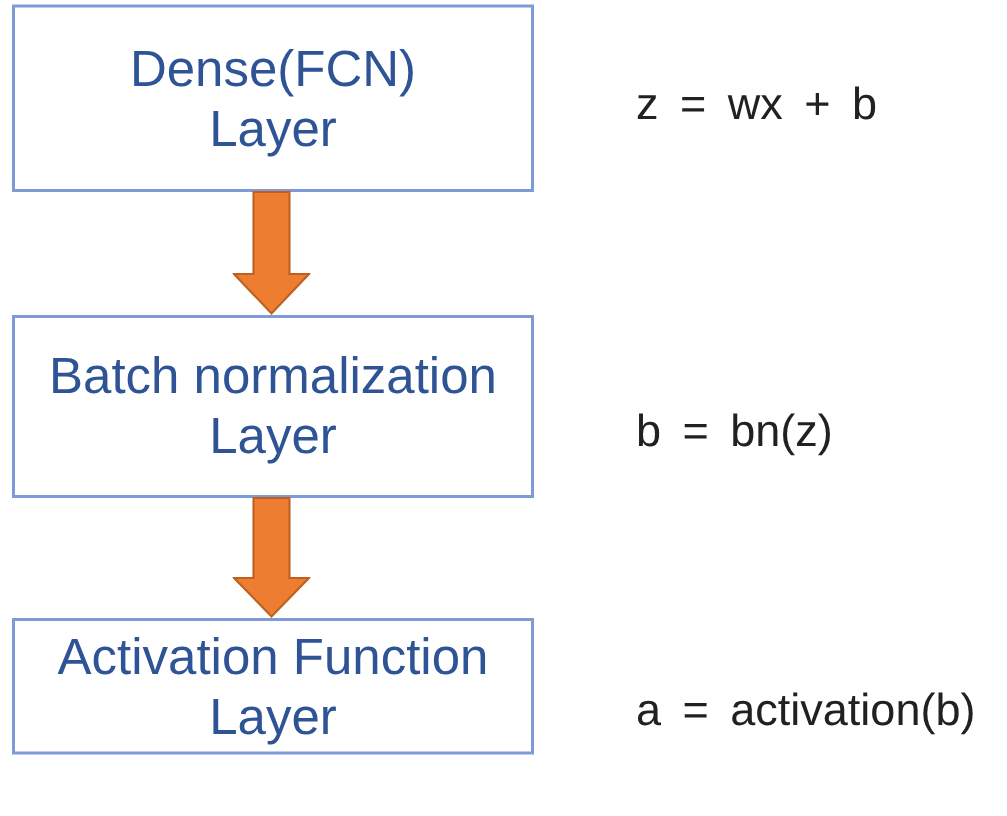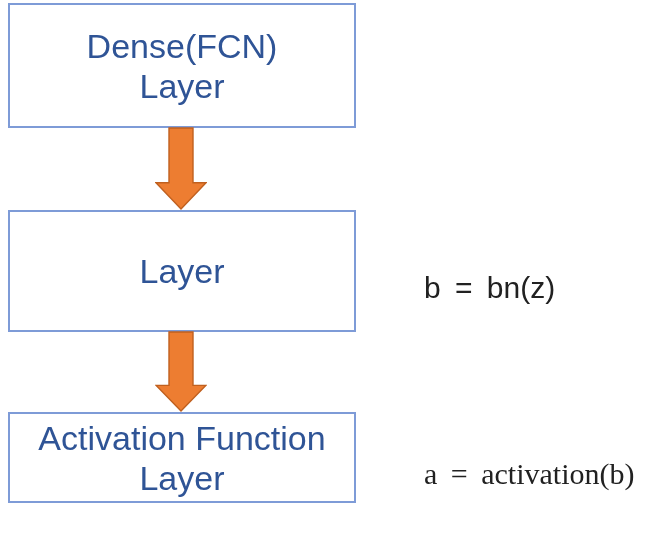"z = wx + b" div.equation { html: none -> <div>z = wx + b</div> }
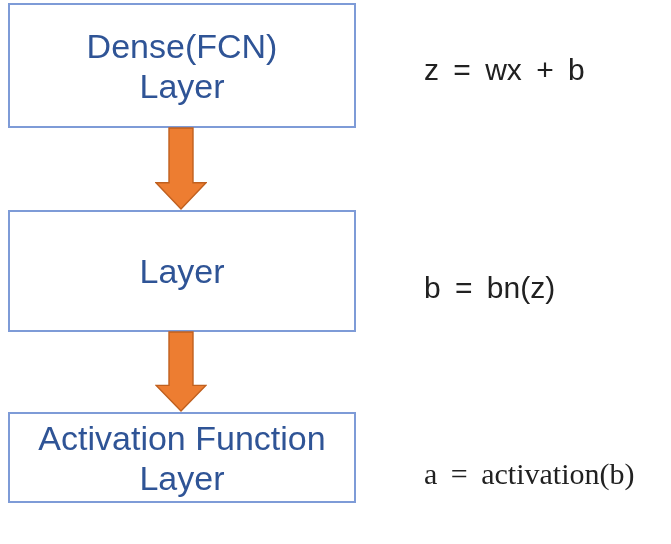"Batch normalization" span.ln { html: none -> <span>Batch normalization</span> }
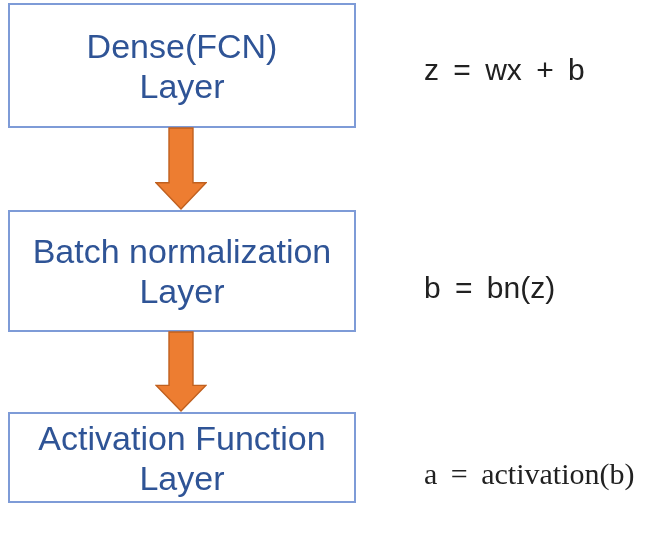"a = activation(b)" .eq-3 { font-family: Liberation Serif, serif -> none }
